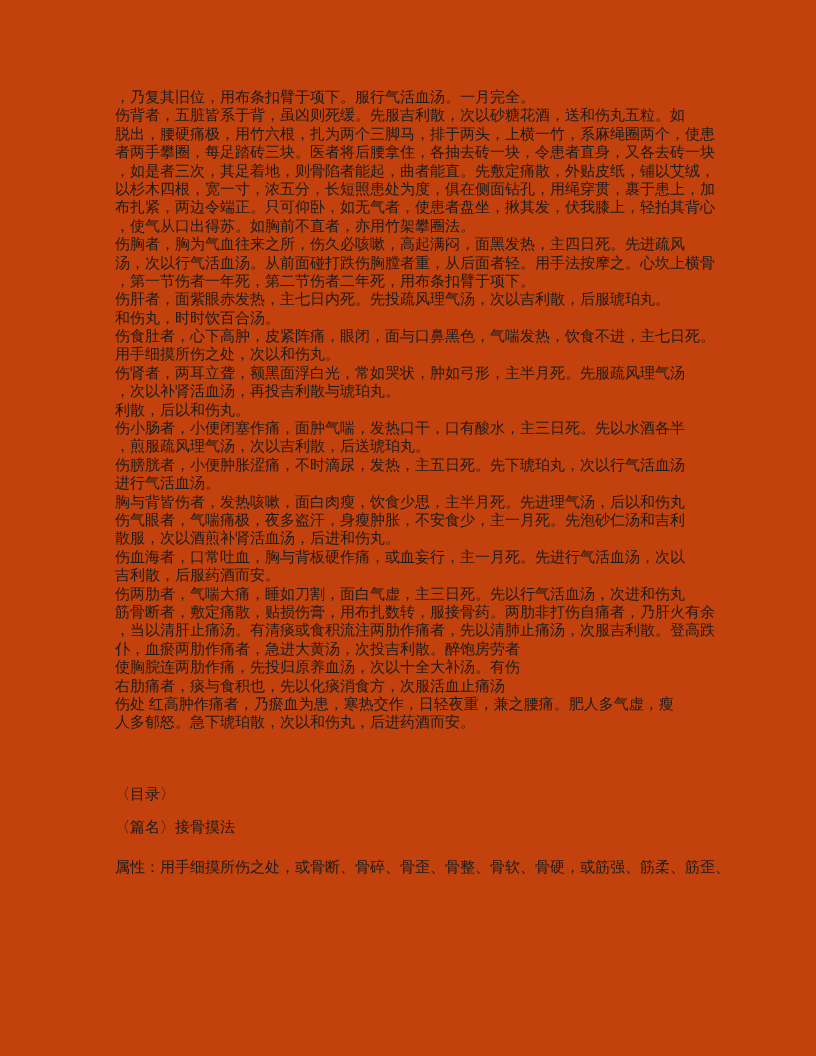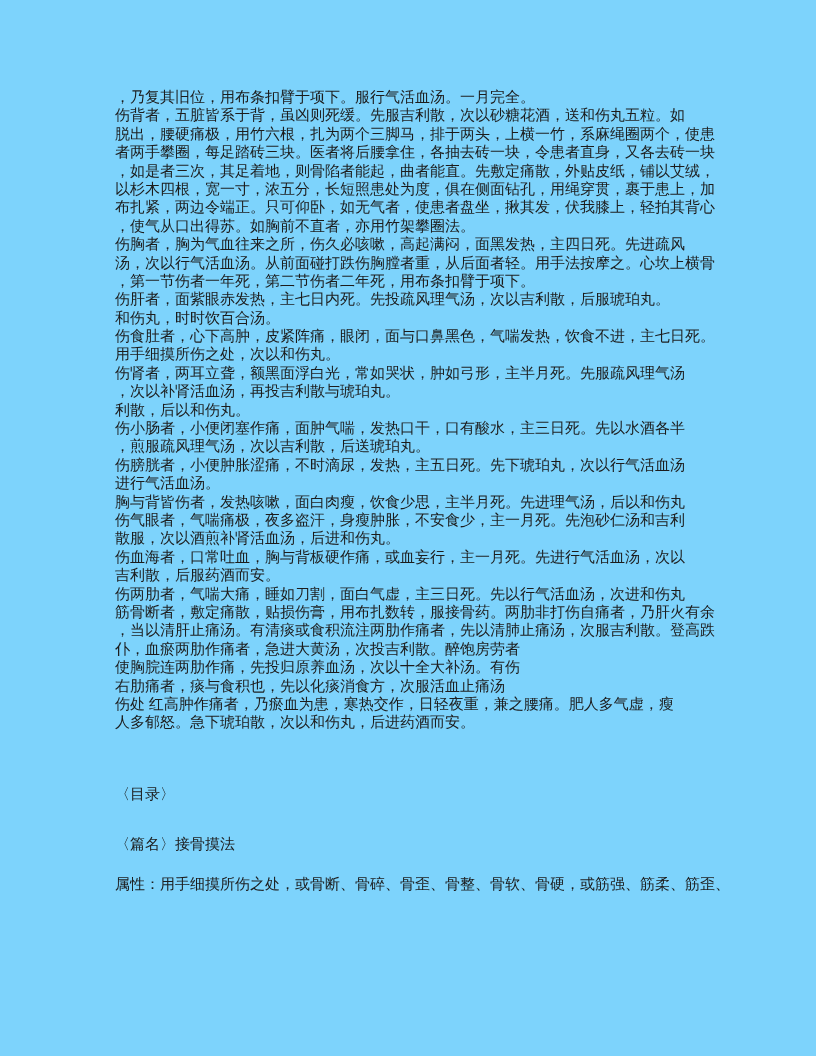"，乃复其旧位，用布条扣臂于项下。服行气活血汤。一月完全。" .page { background: #7dd3fc -> #c2410c }
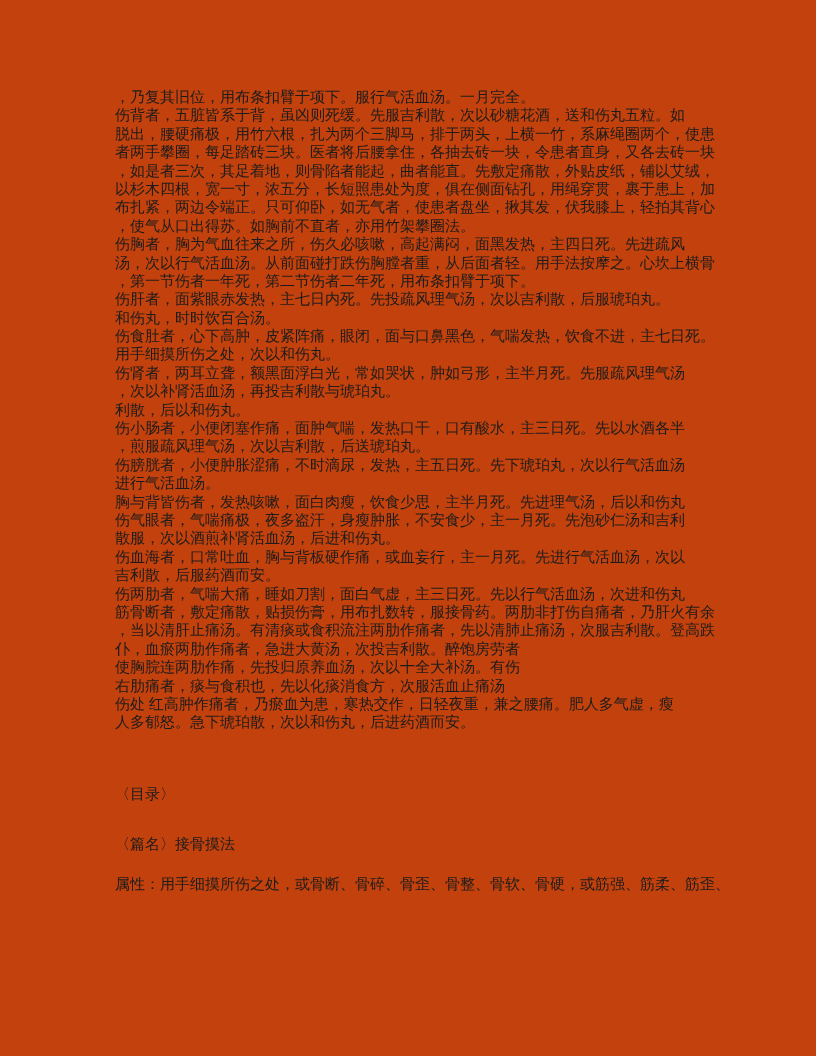"〈篇名〉接骨摸法" .section-line { margin-top: 32px -> 15px }
